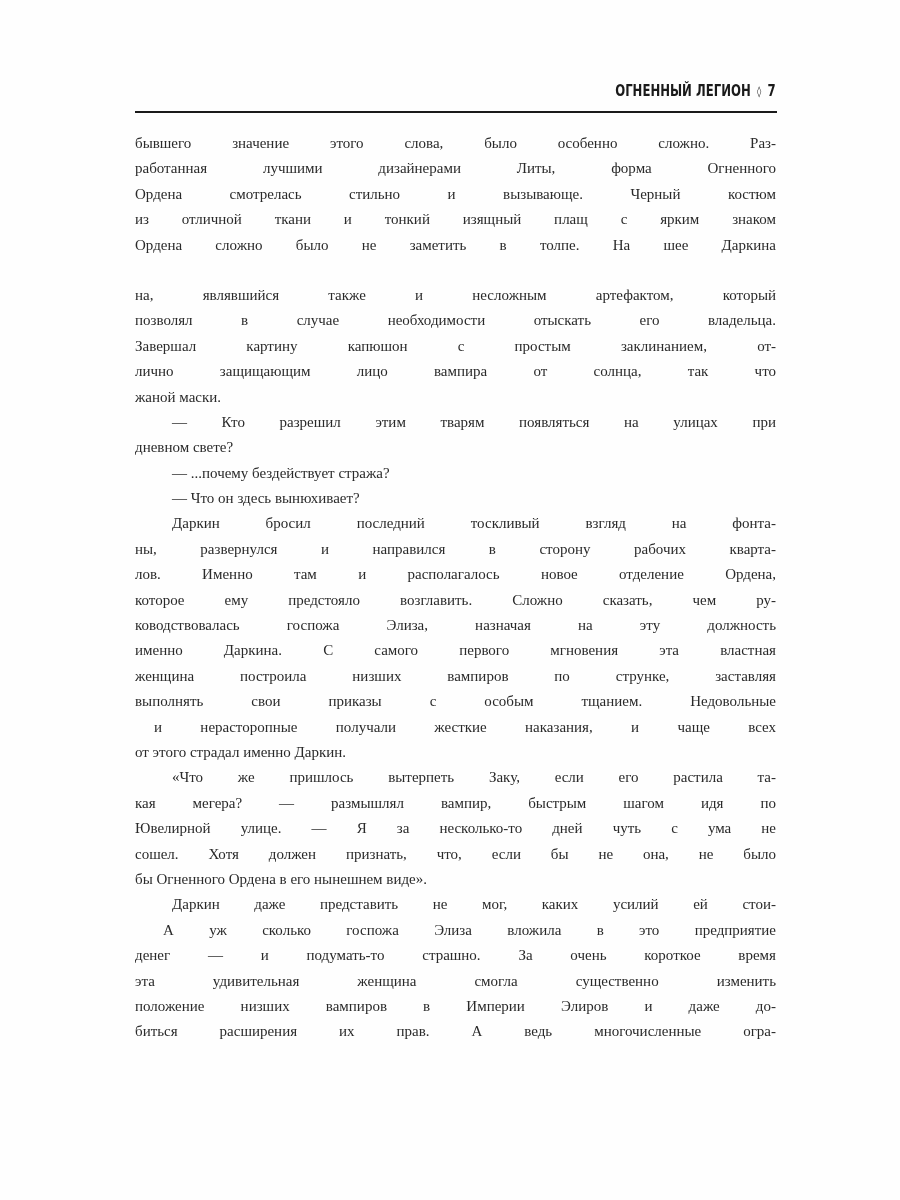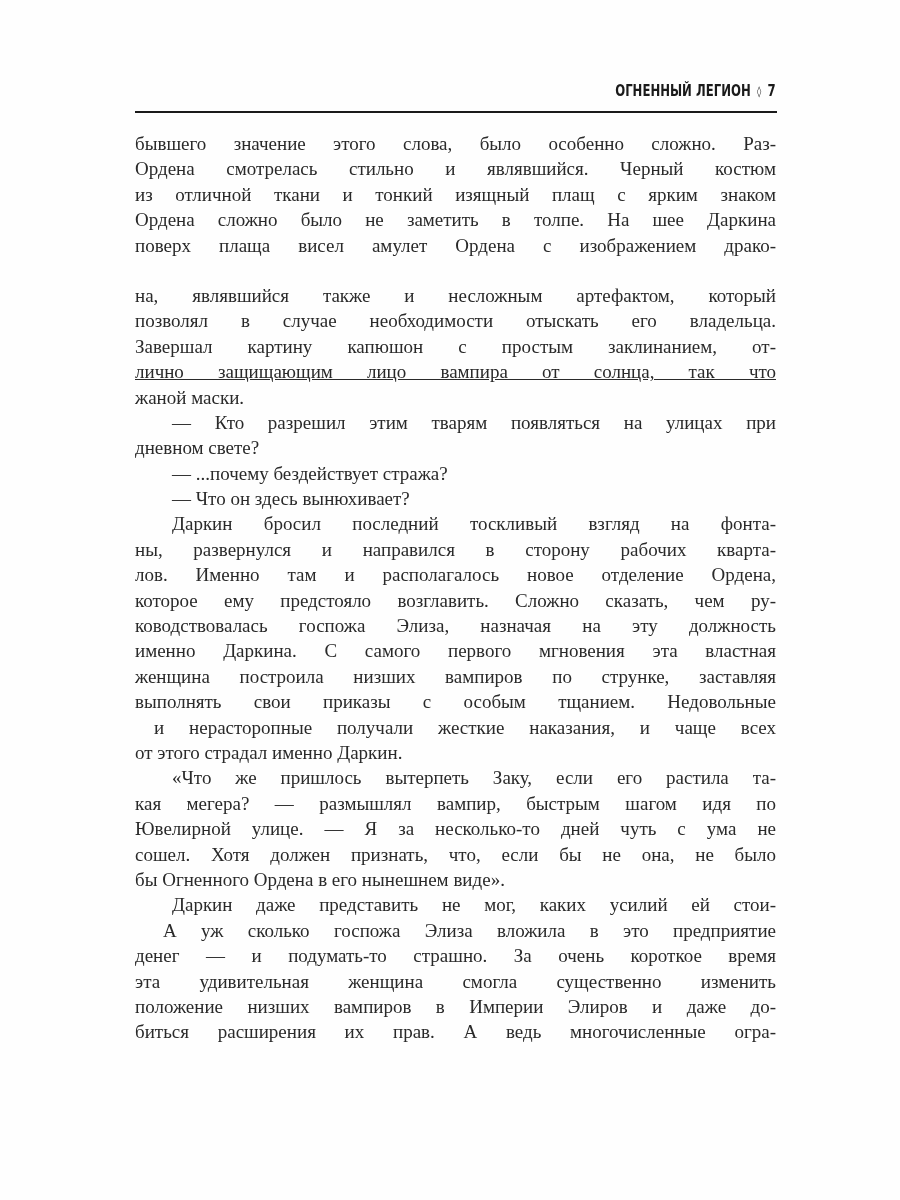"бывшего значение этого слова, было" .body { font-size: 19px -> 15px }
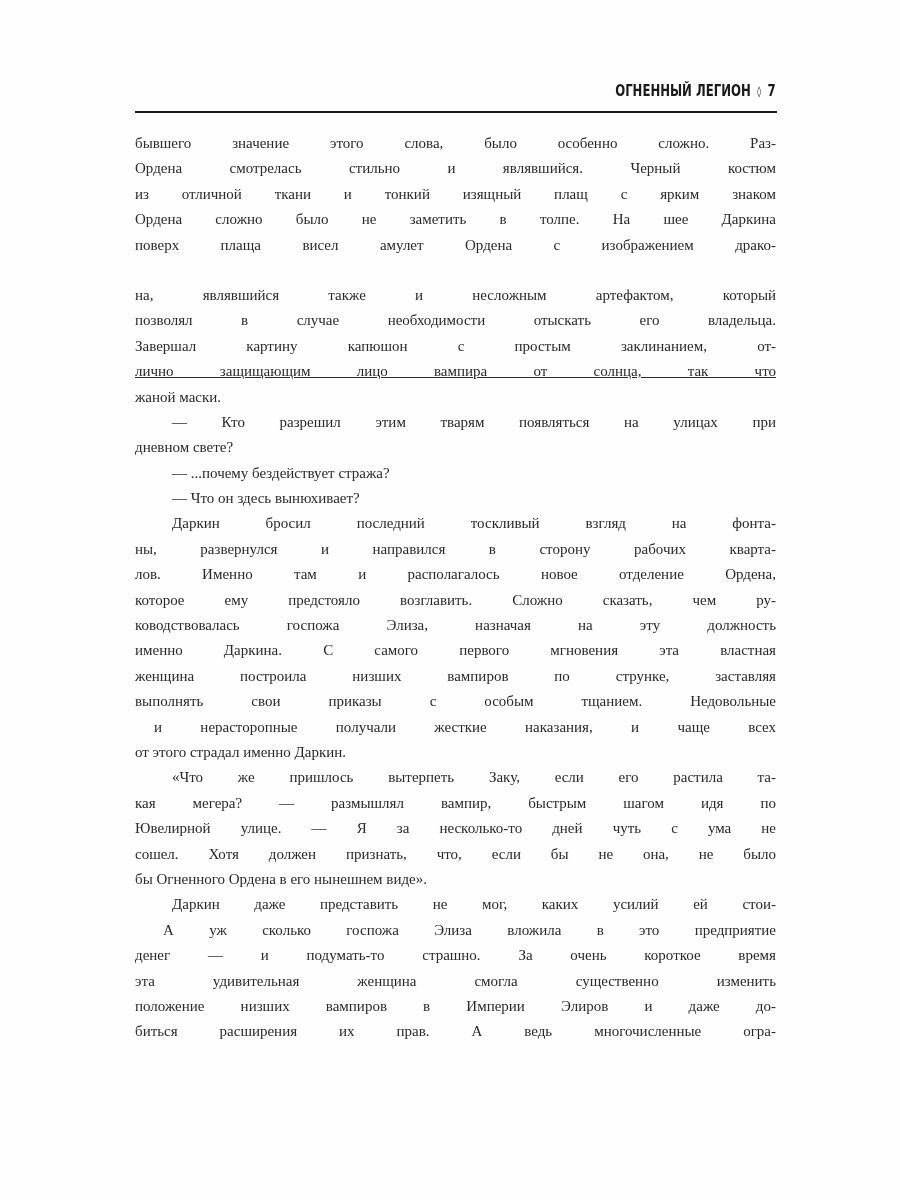"работанная лучшими дизайнерами Литы," span.line { html: none -> <span>работанная лучшими дизайнерами Литы, форма Огненного</span> }
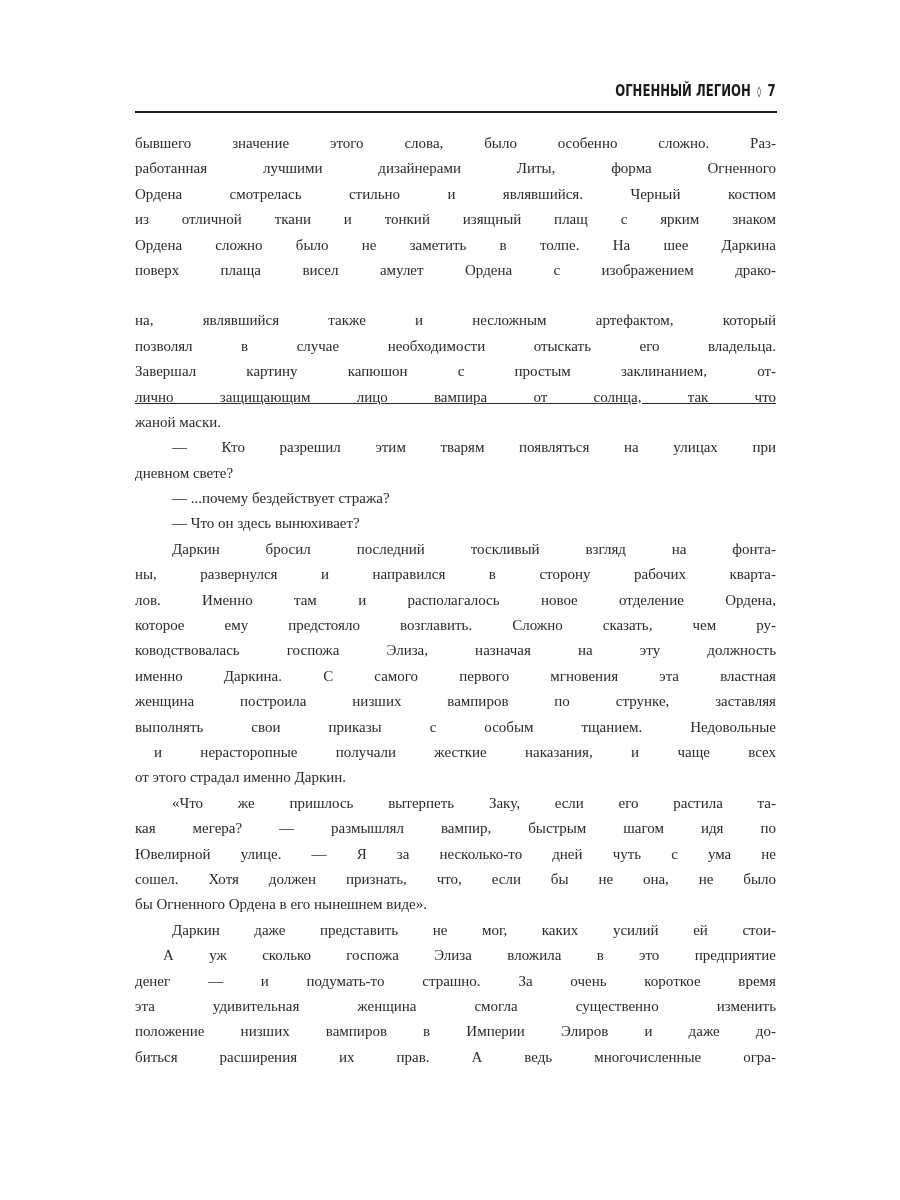"Ордена смотрелась стильно и являвшийся." span.line { text: являвшийся -> вызывающе }
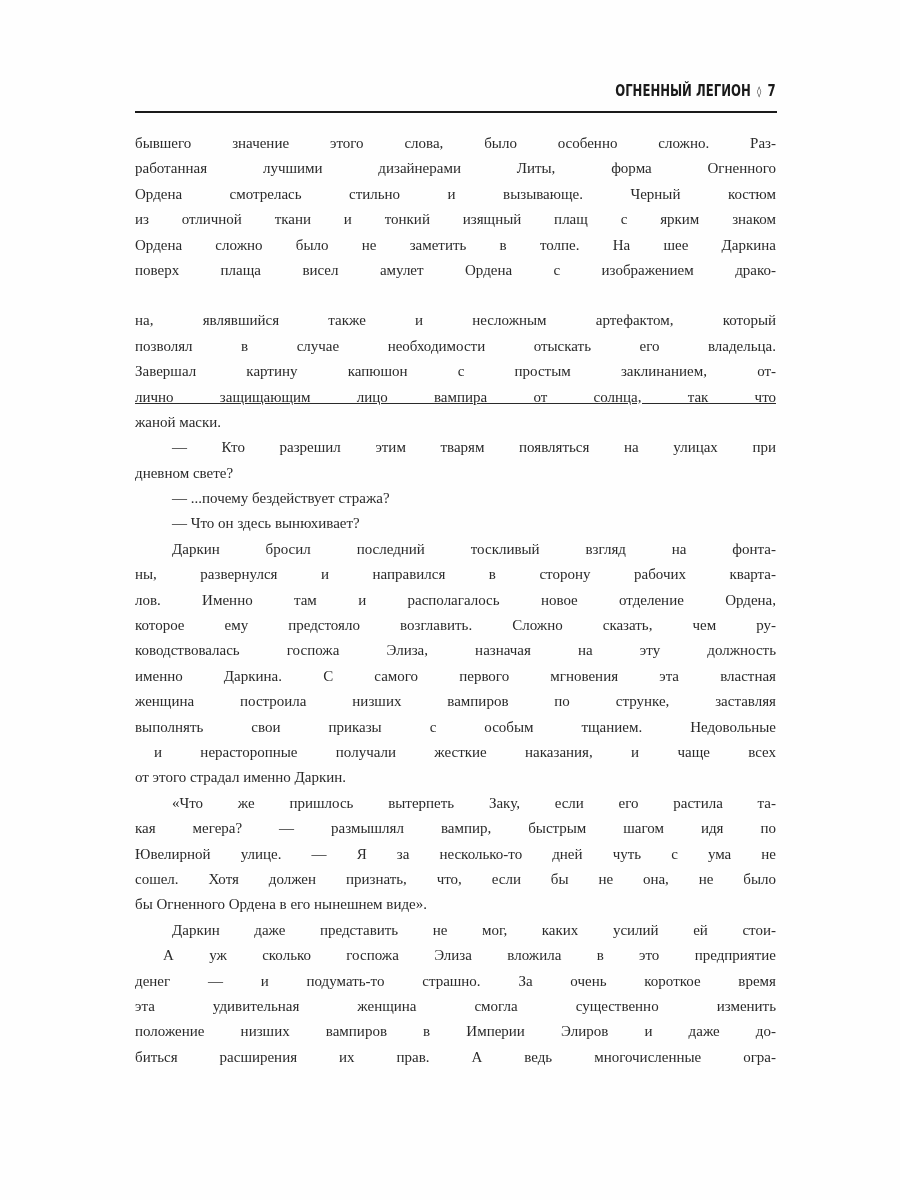"поверх плаща висел амулет Ордена" span.line { html: <span>поверх плаща висел амулет Ордена с изображением драко-</span> -> none }
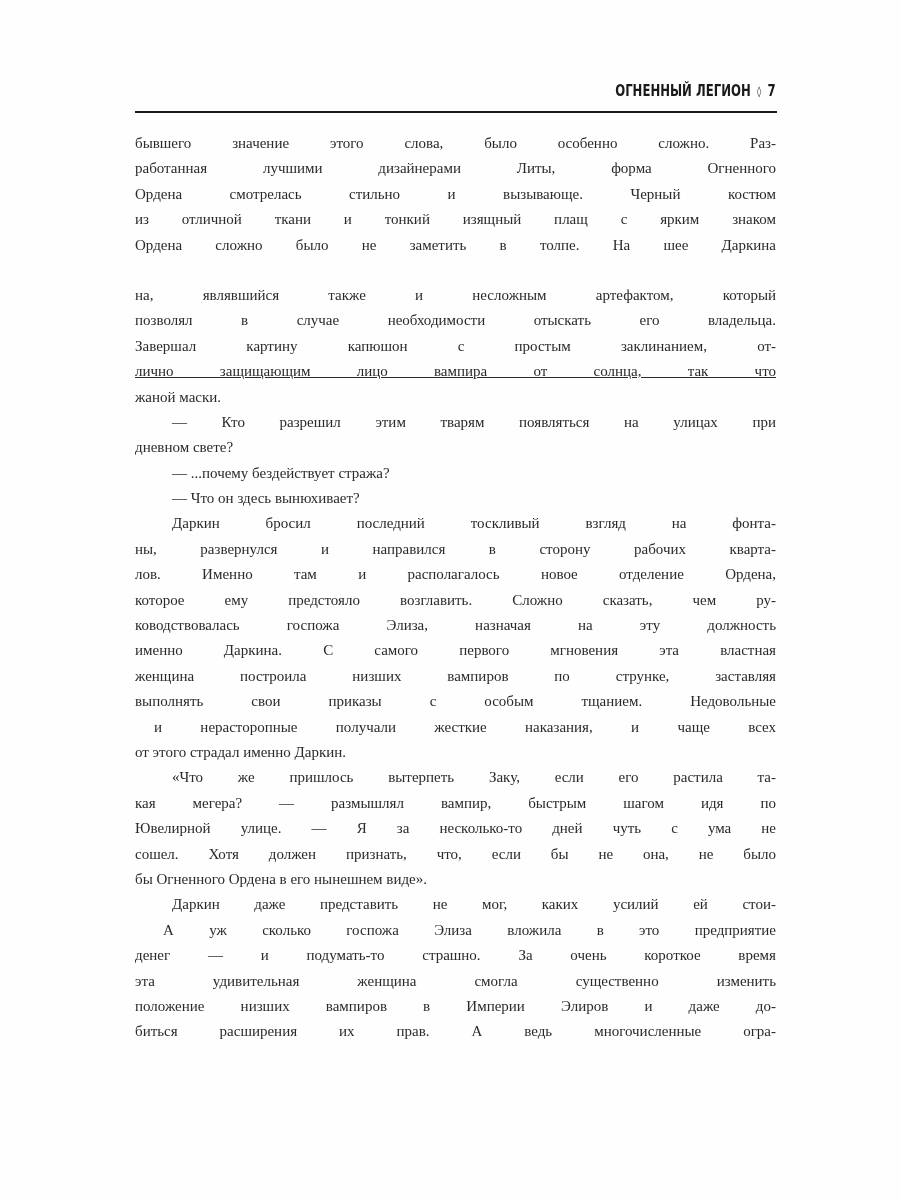"лично защищающим лицо вампира от" span.line { text-decoration: underline -> none }
